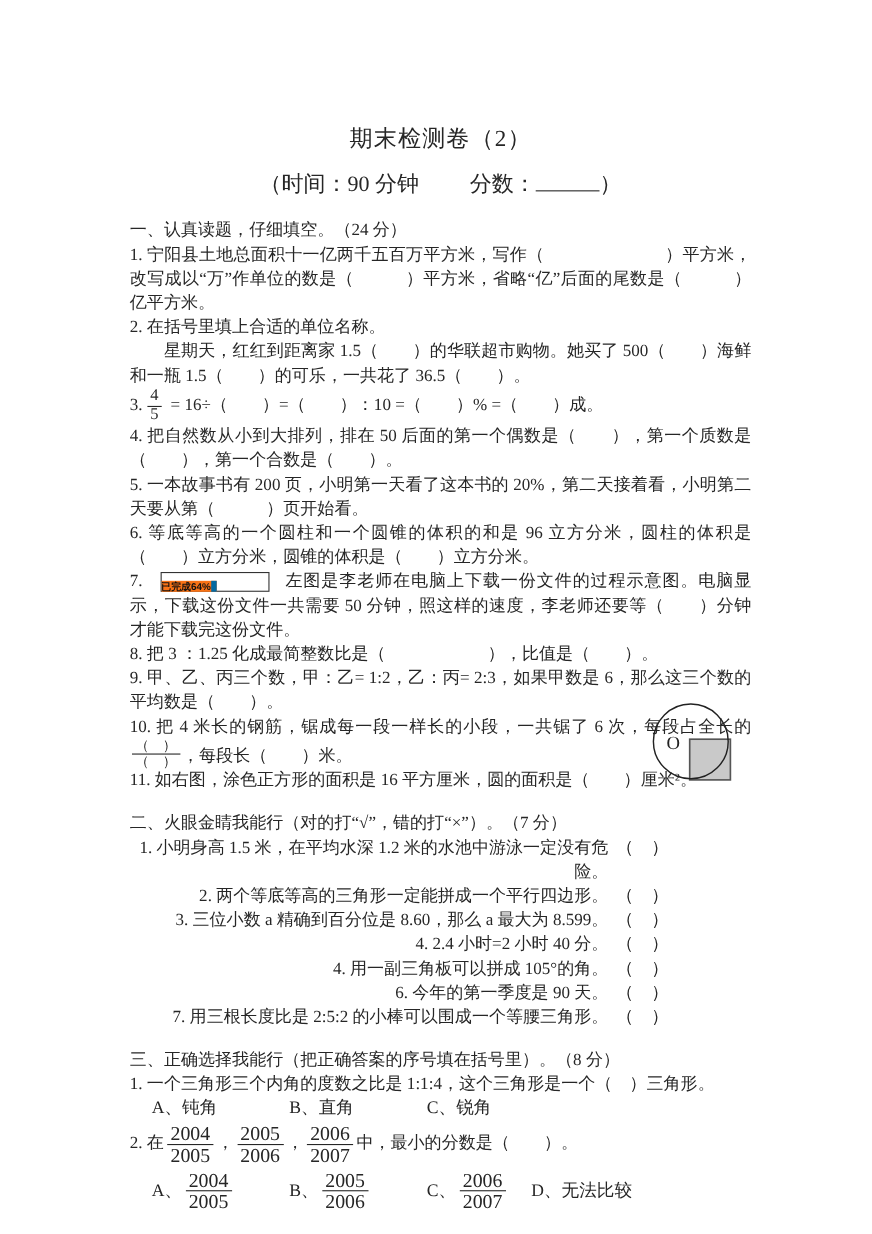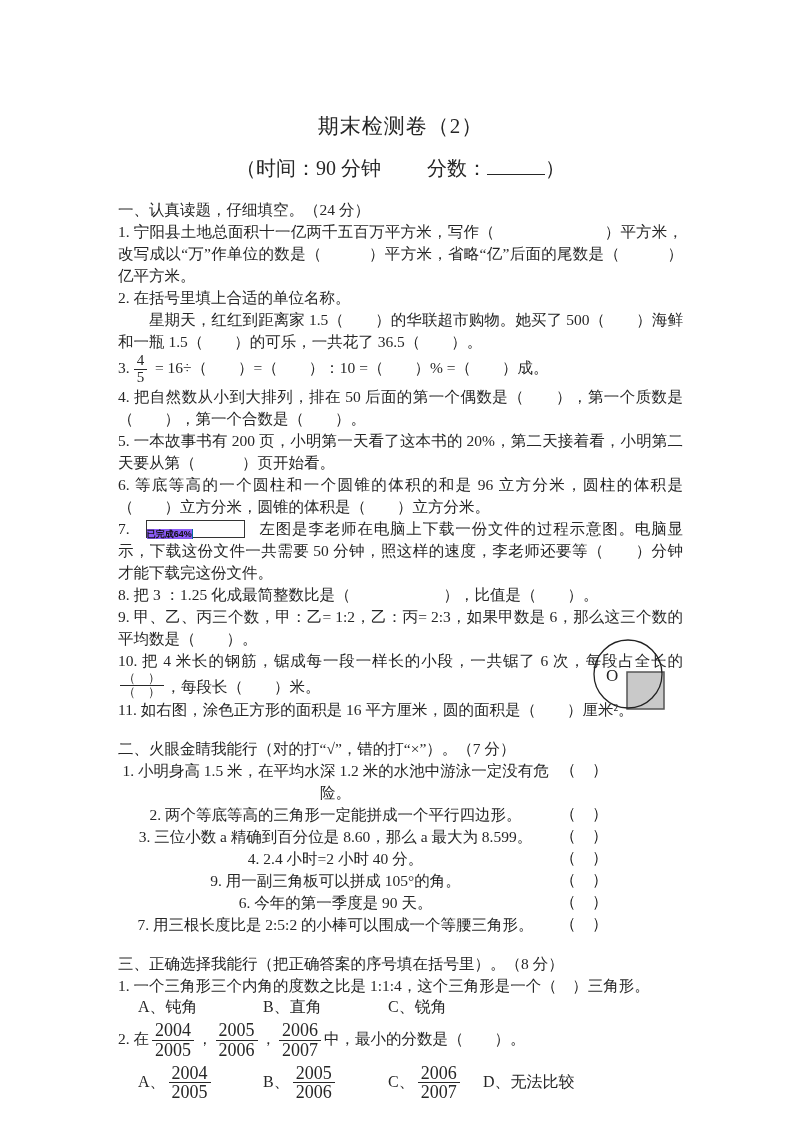"已完成64%" .progress-fill { background: #8b5cf6 -> #f97316; border-right: 1px solid #0369a1 -> 5px solid #0369a1 }
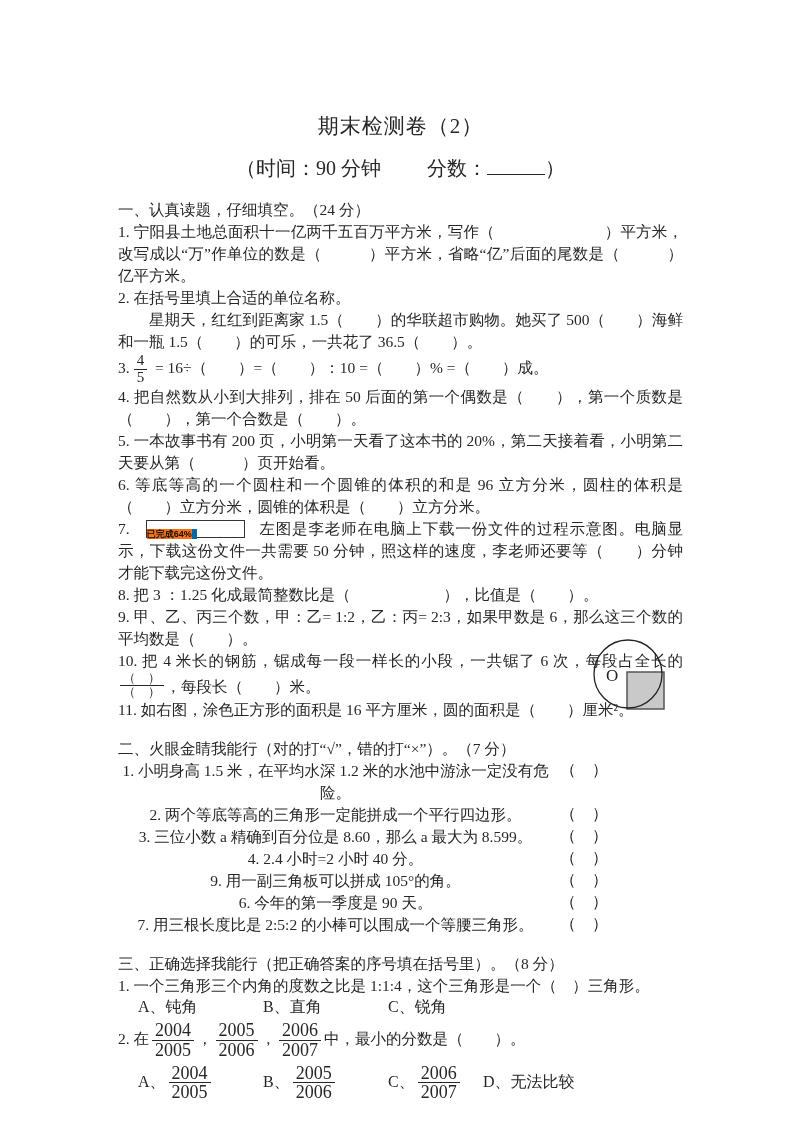"1. 小明身高 1.5 米，在平均水深 1.2" .tf-row p { text-align: center -> right }
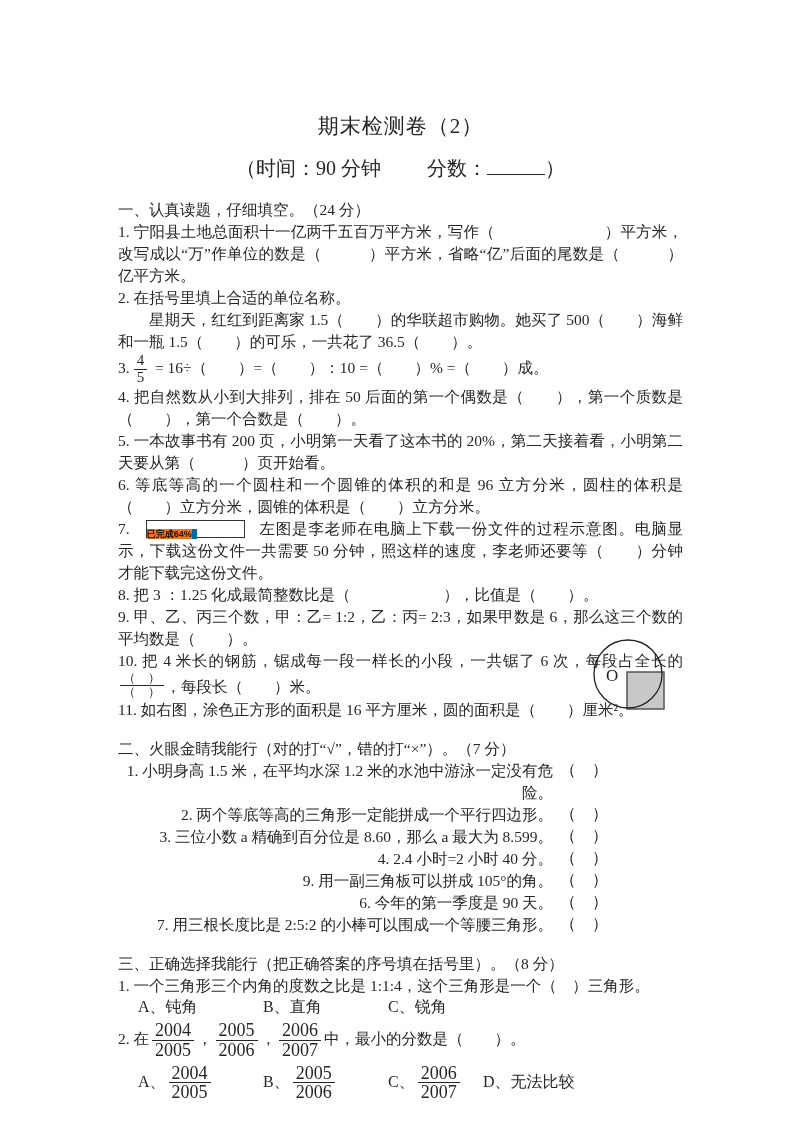"9. 用一副三角板可以拼成 105°的角。" p { text: 9 -> 4 }
